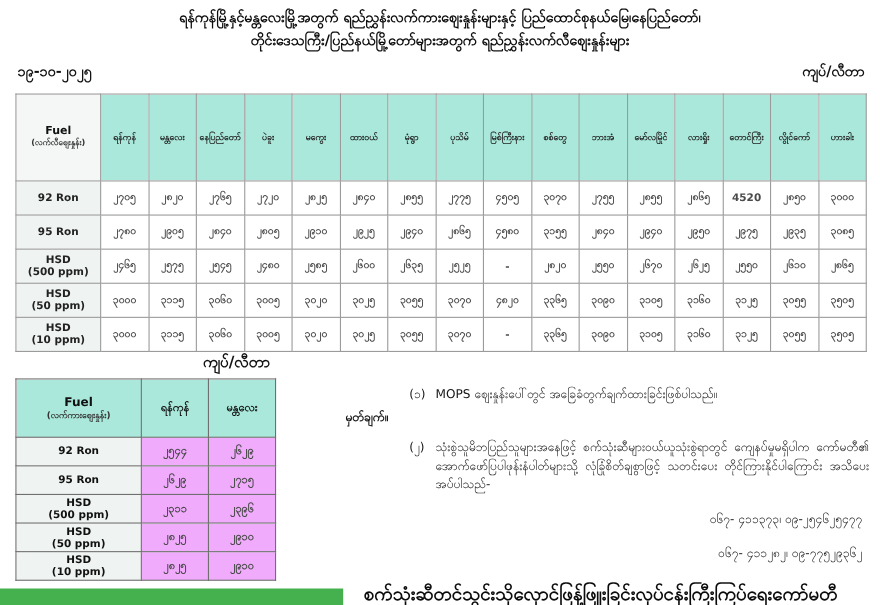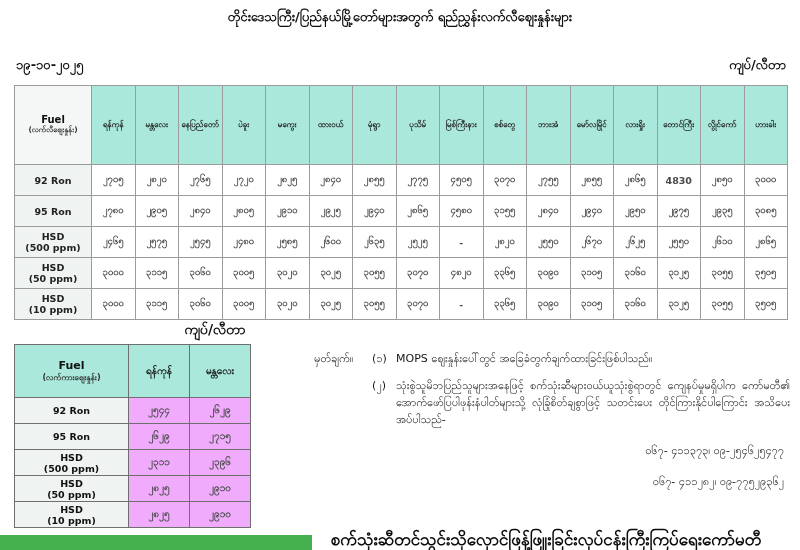"ရန်ကုန်မြို့နှင့်မန္တလေးမြို့အတွက်" div.title-line { html: none -> <div>ရန်ကုန်မြို့နှင့်မန္တလေးမြို့အတွက် ရည်ညွှန်းလက်ကားဈေးနှုန်းများနှင့် ပြည်ထောင်စုနယ်မြေ၊နေပြည်တော်၊</div> }
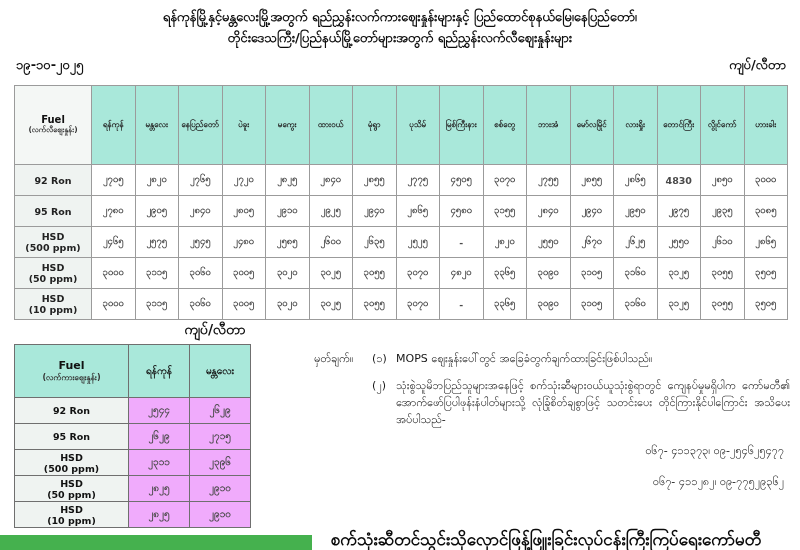"4830" td { text: 4830 -> 4520 }
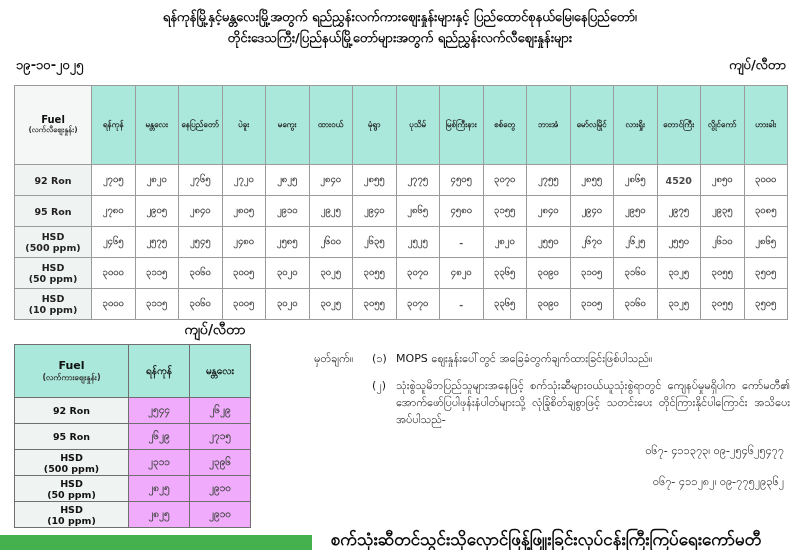"မှတ်ချက်။" .note-label { font-weight: normal -> bold; margin-top: none -> 21px }
